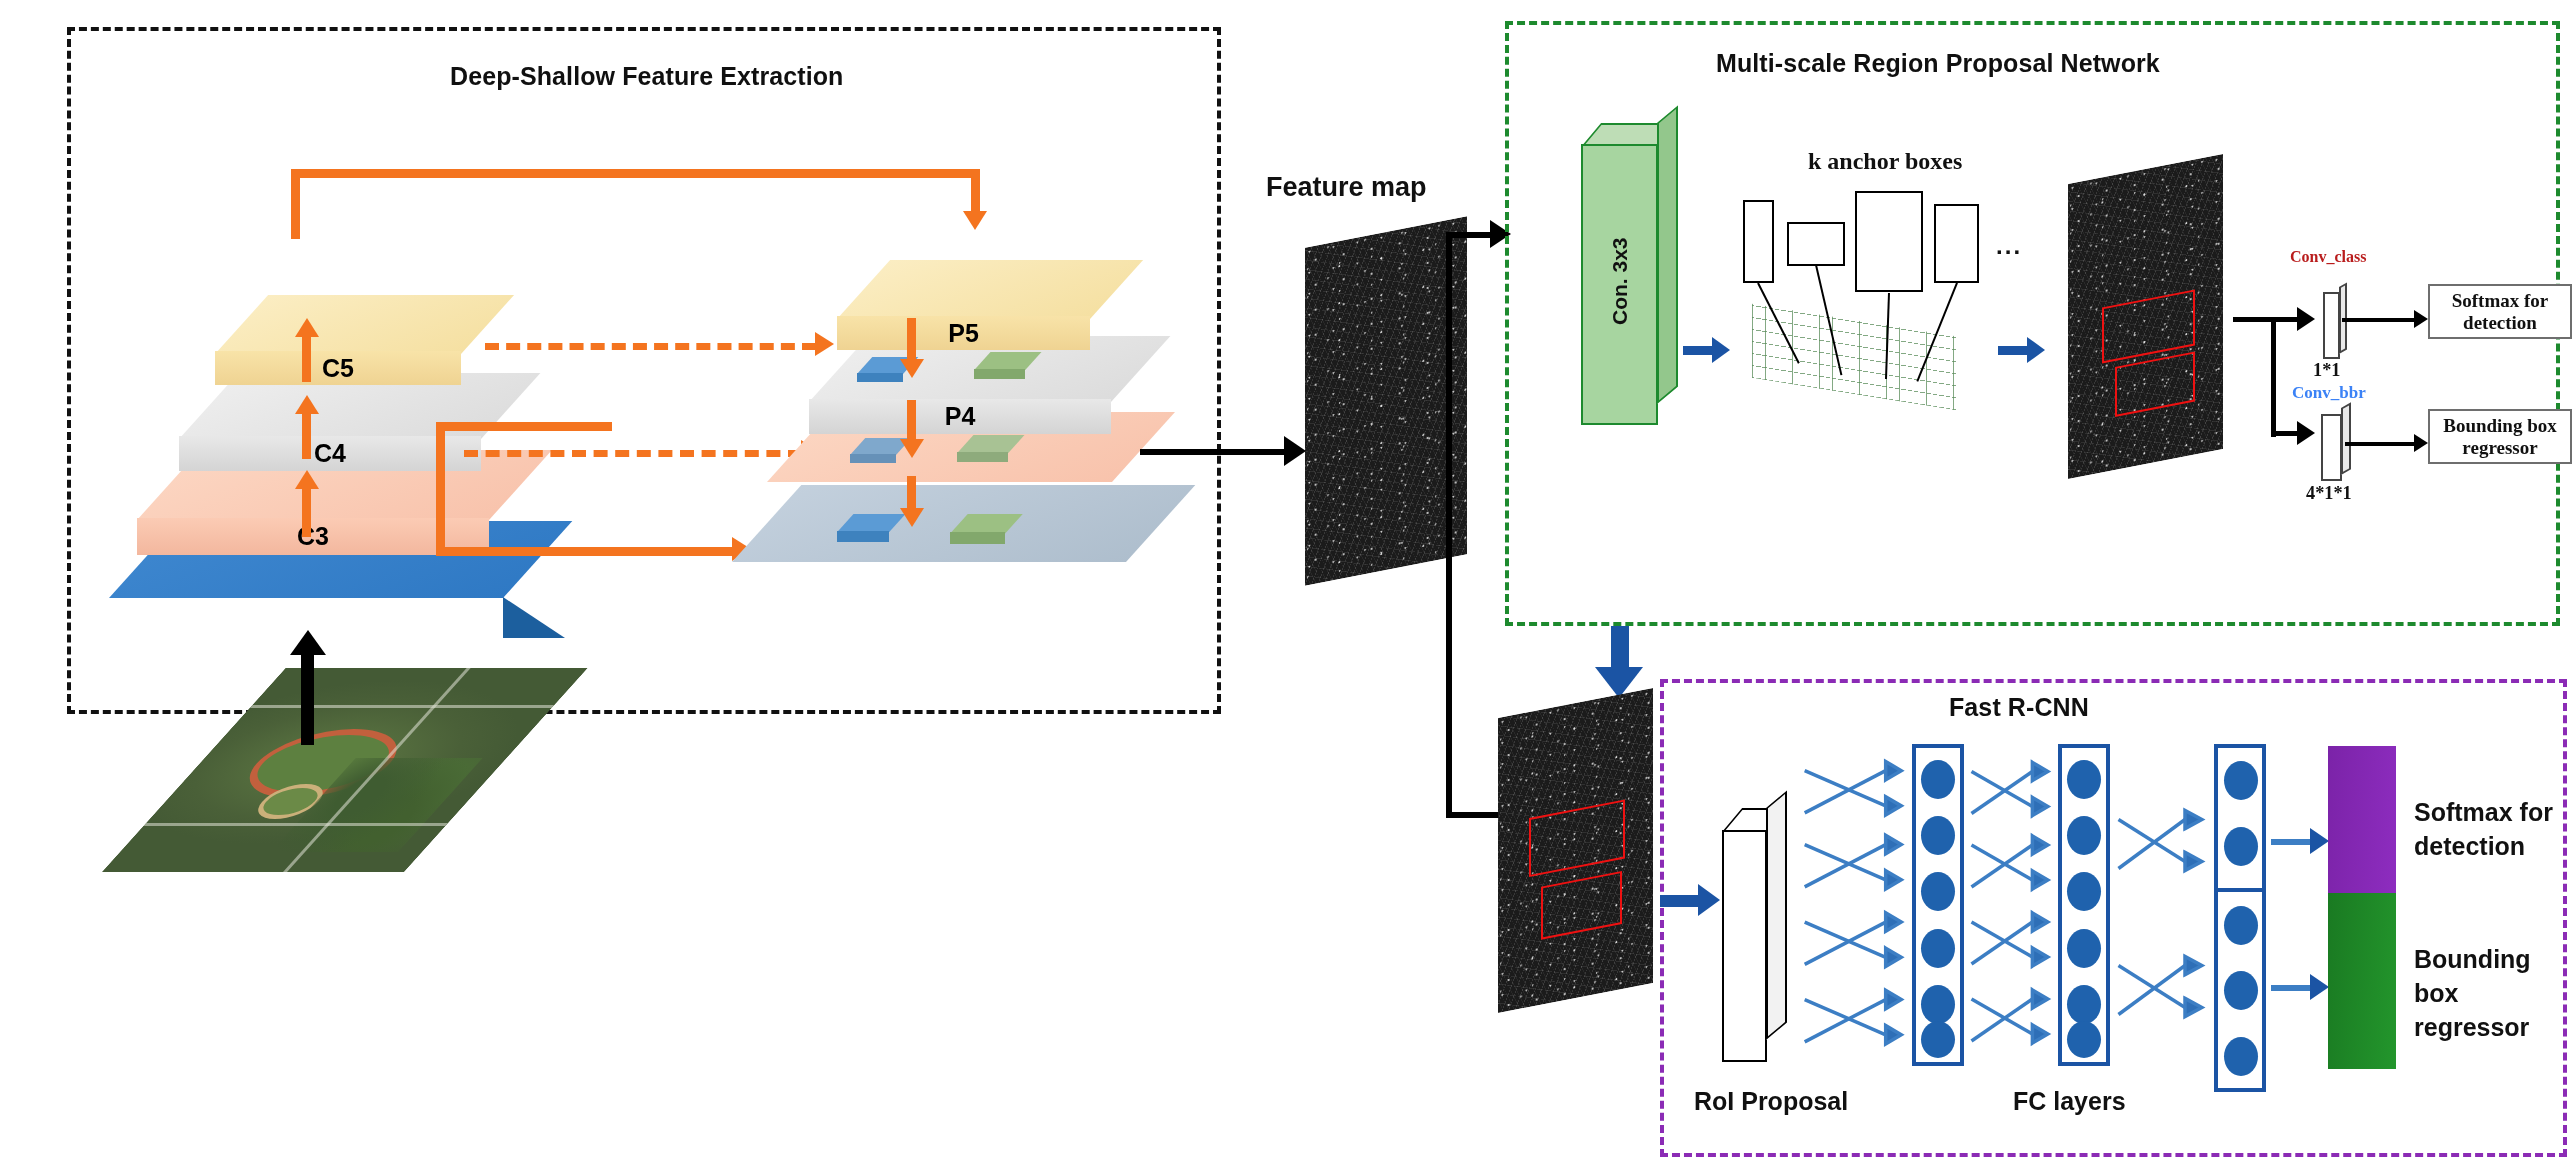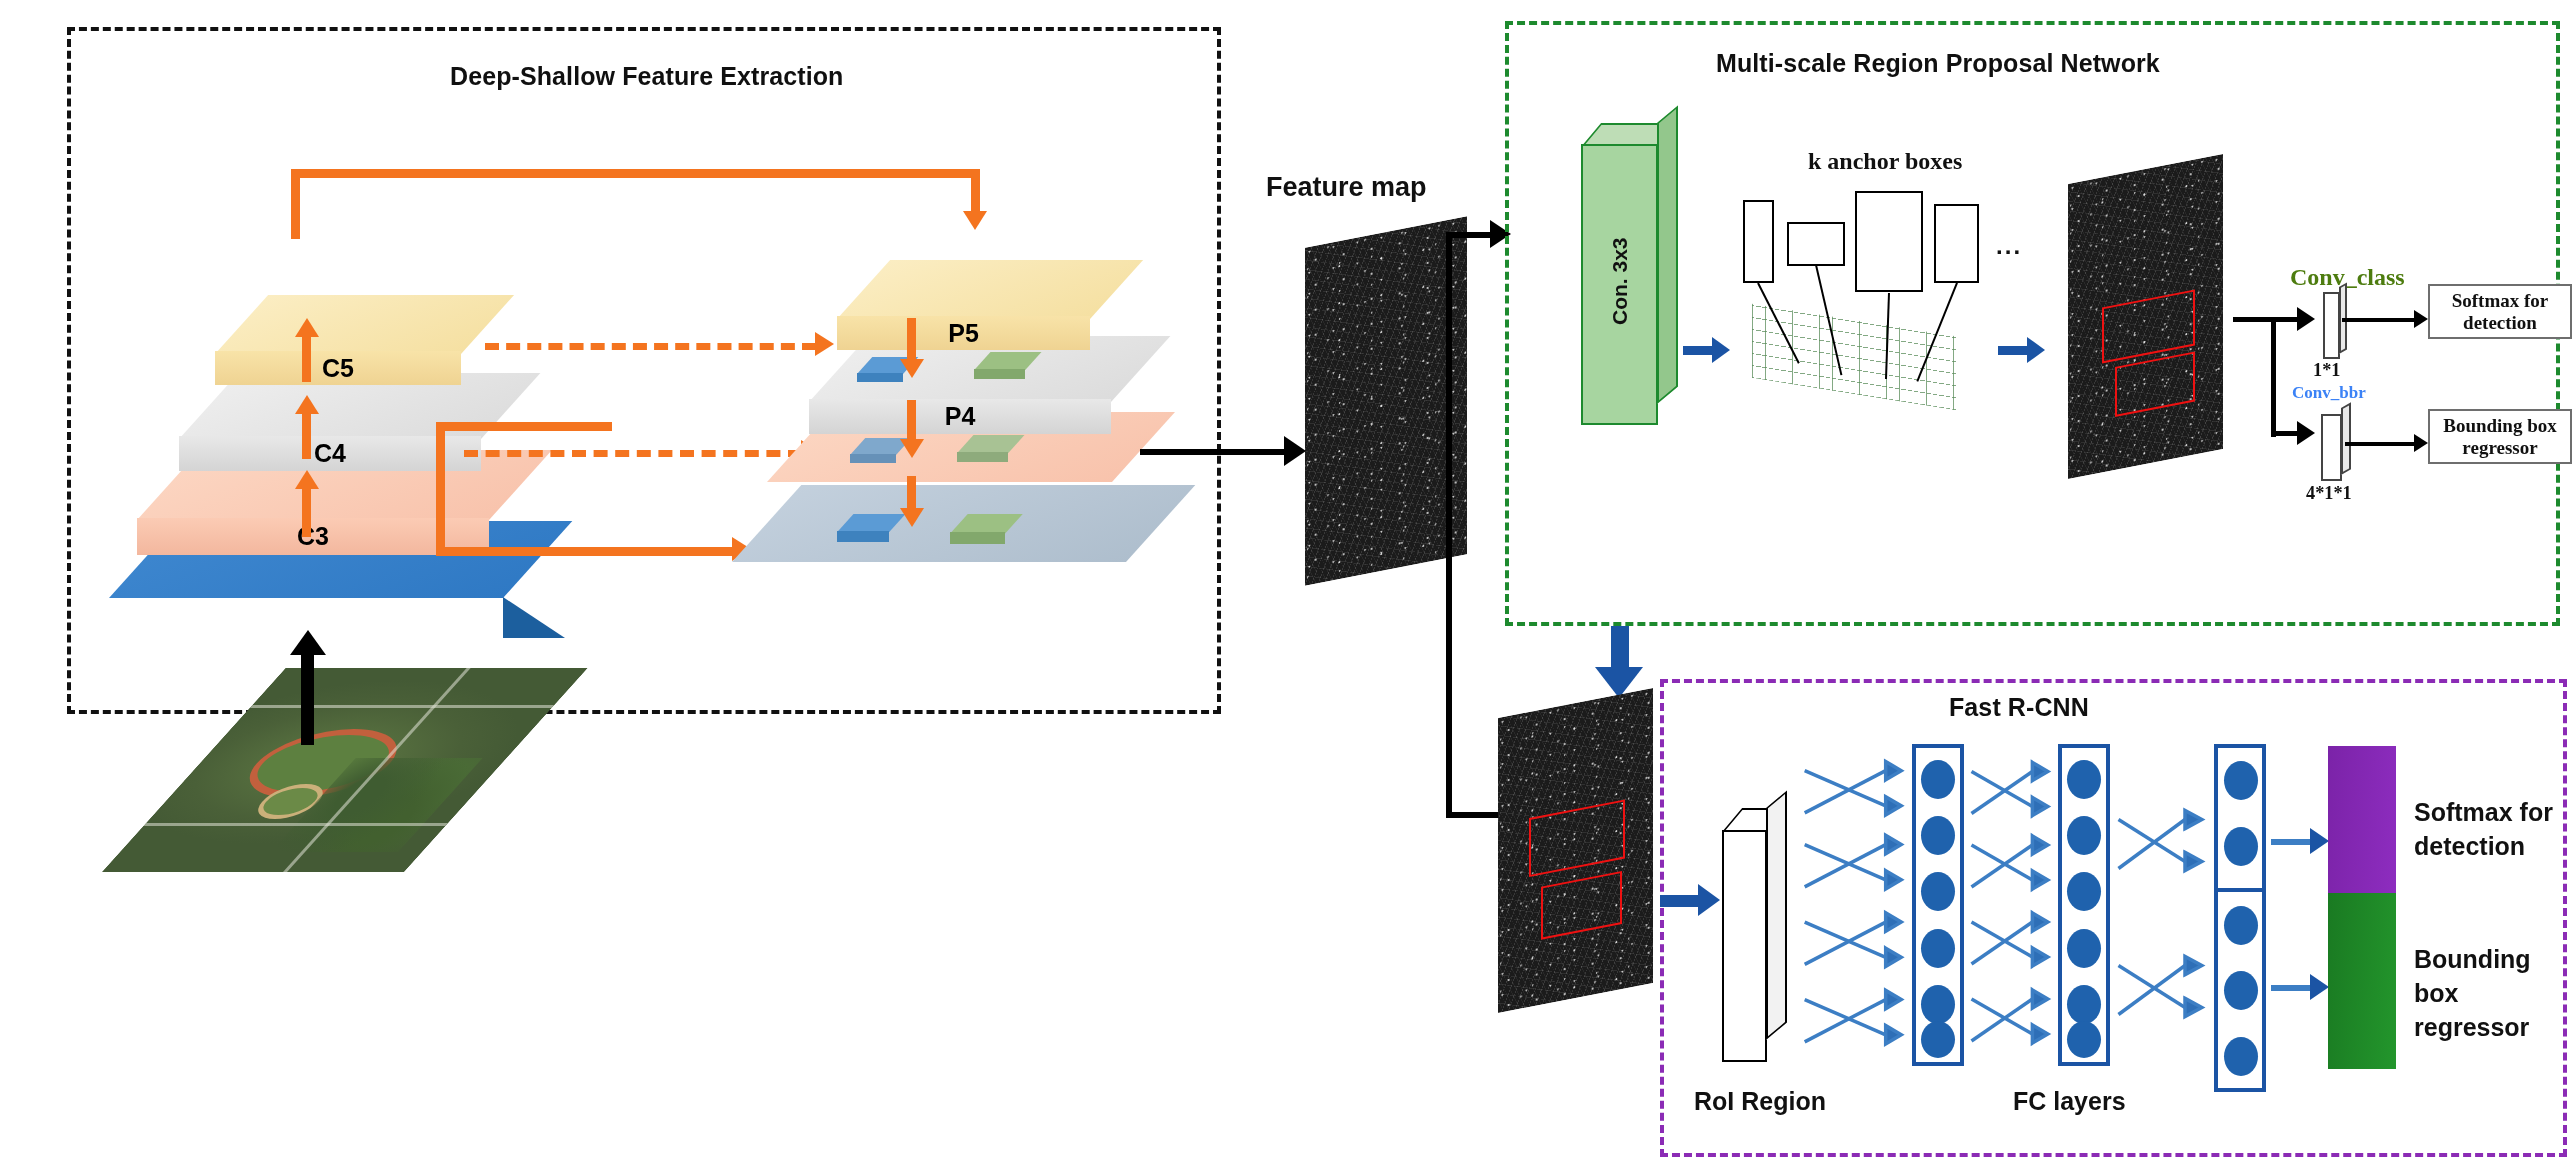"Conv_class" div.abs { color: #4d7c0f -> #b91c1c; font-size: 24px -> 16px; top: 264px -> 248px }
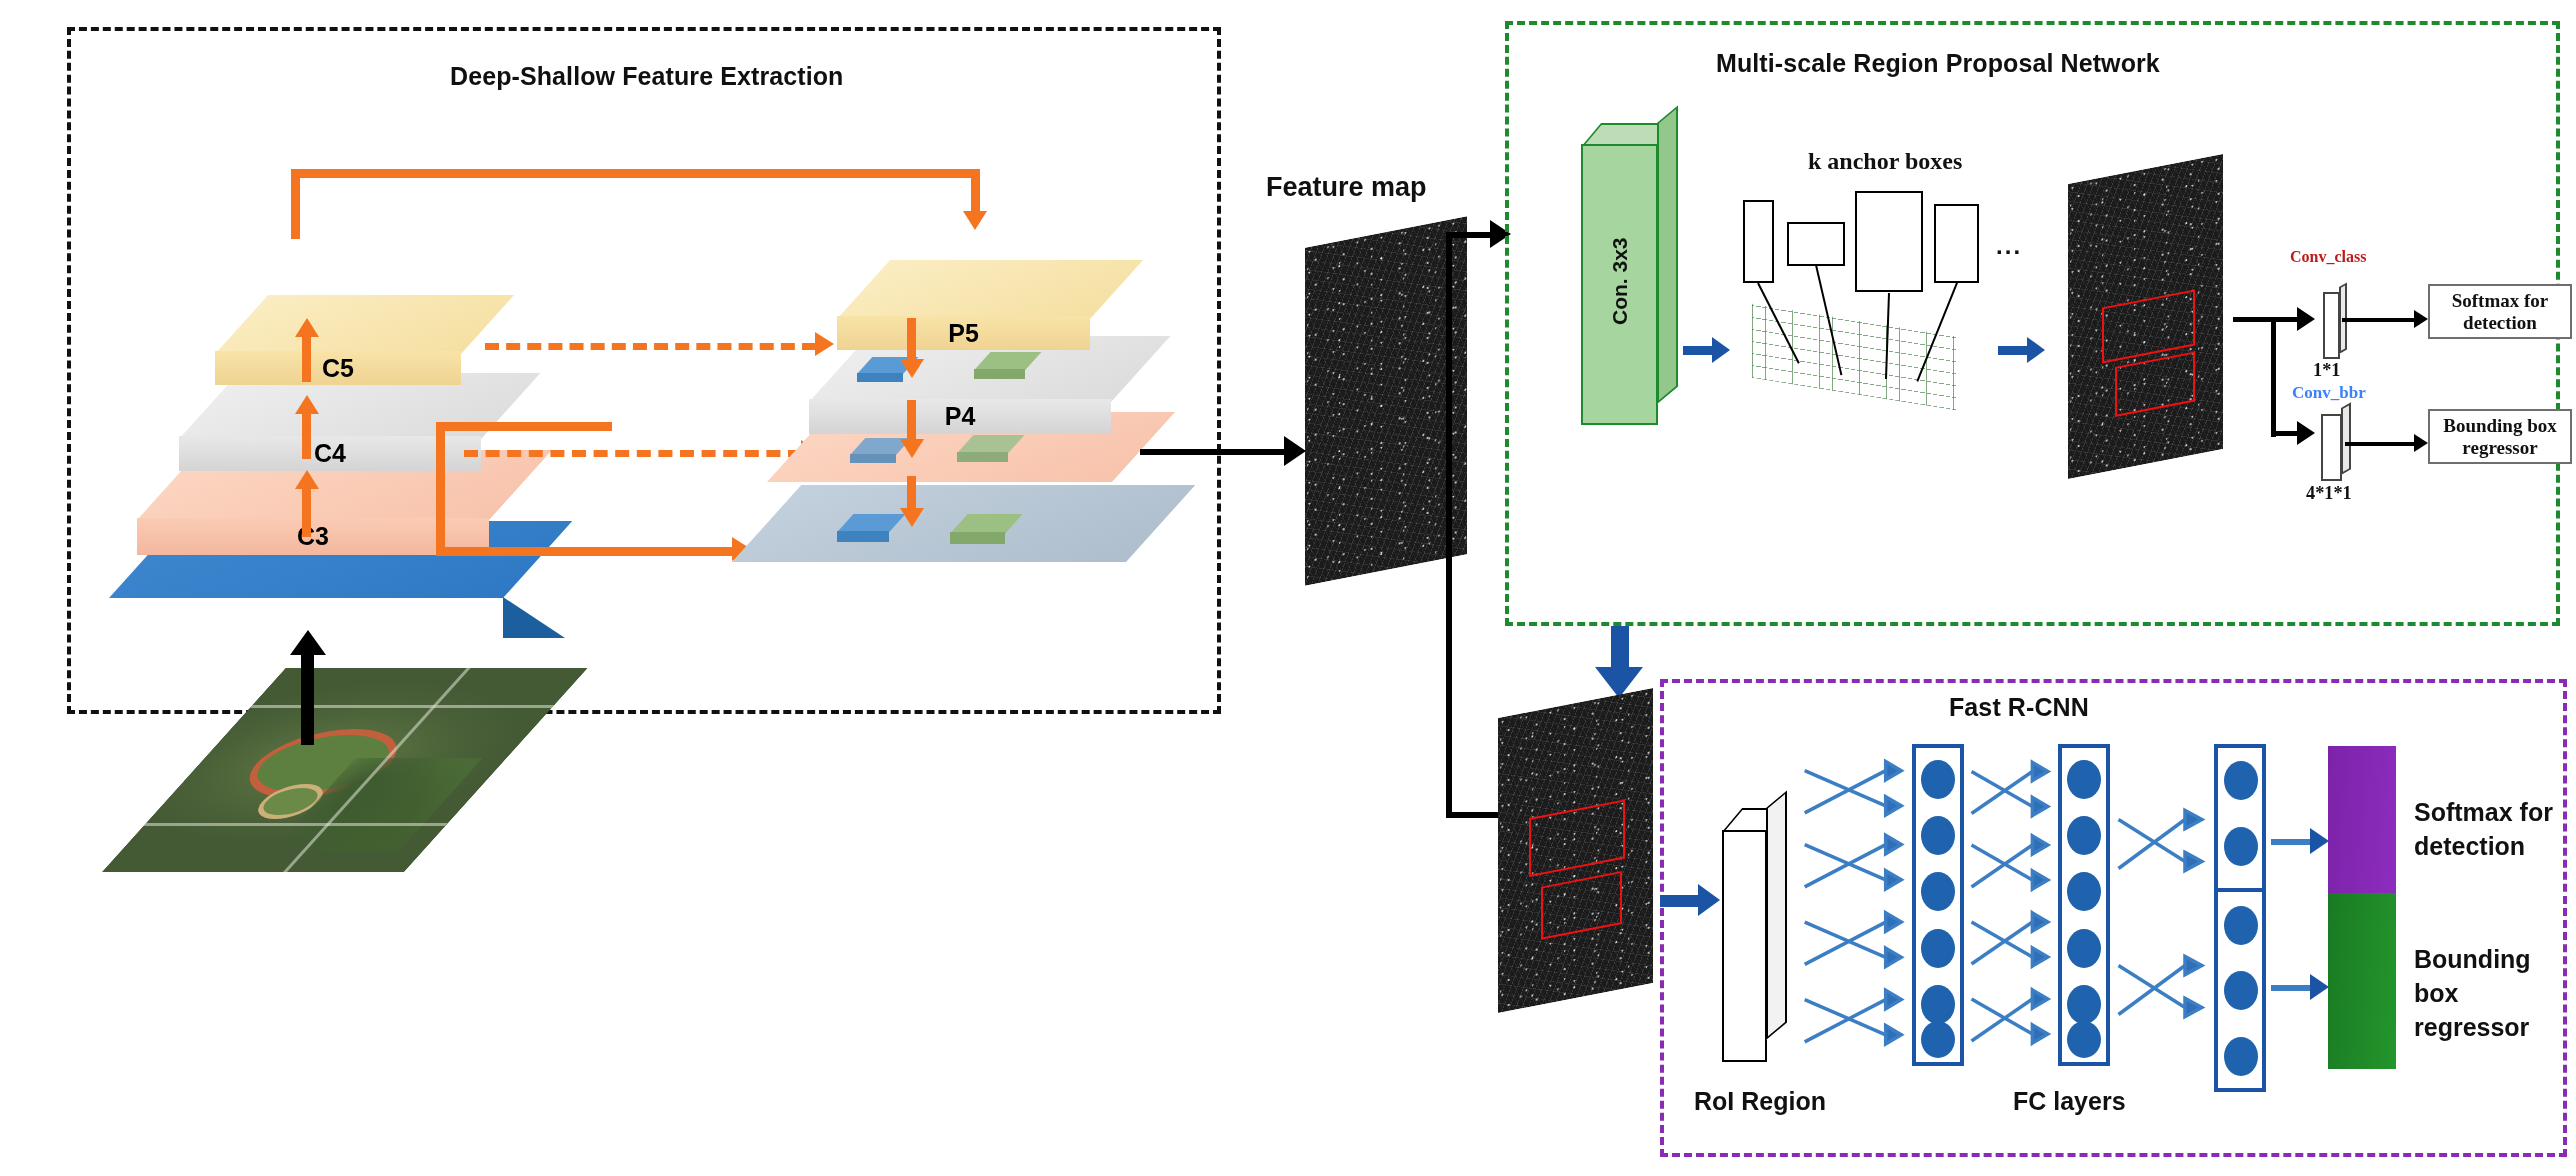"RoI Region" div.abs { text: Region -> Proposal }
